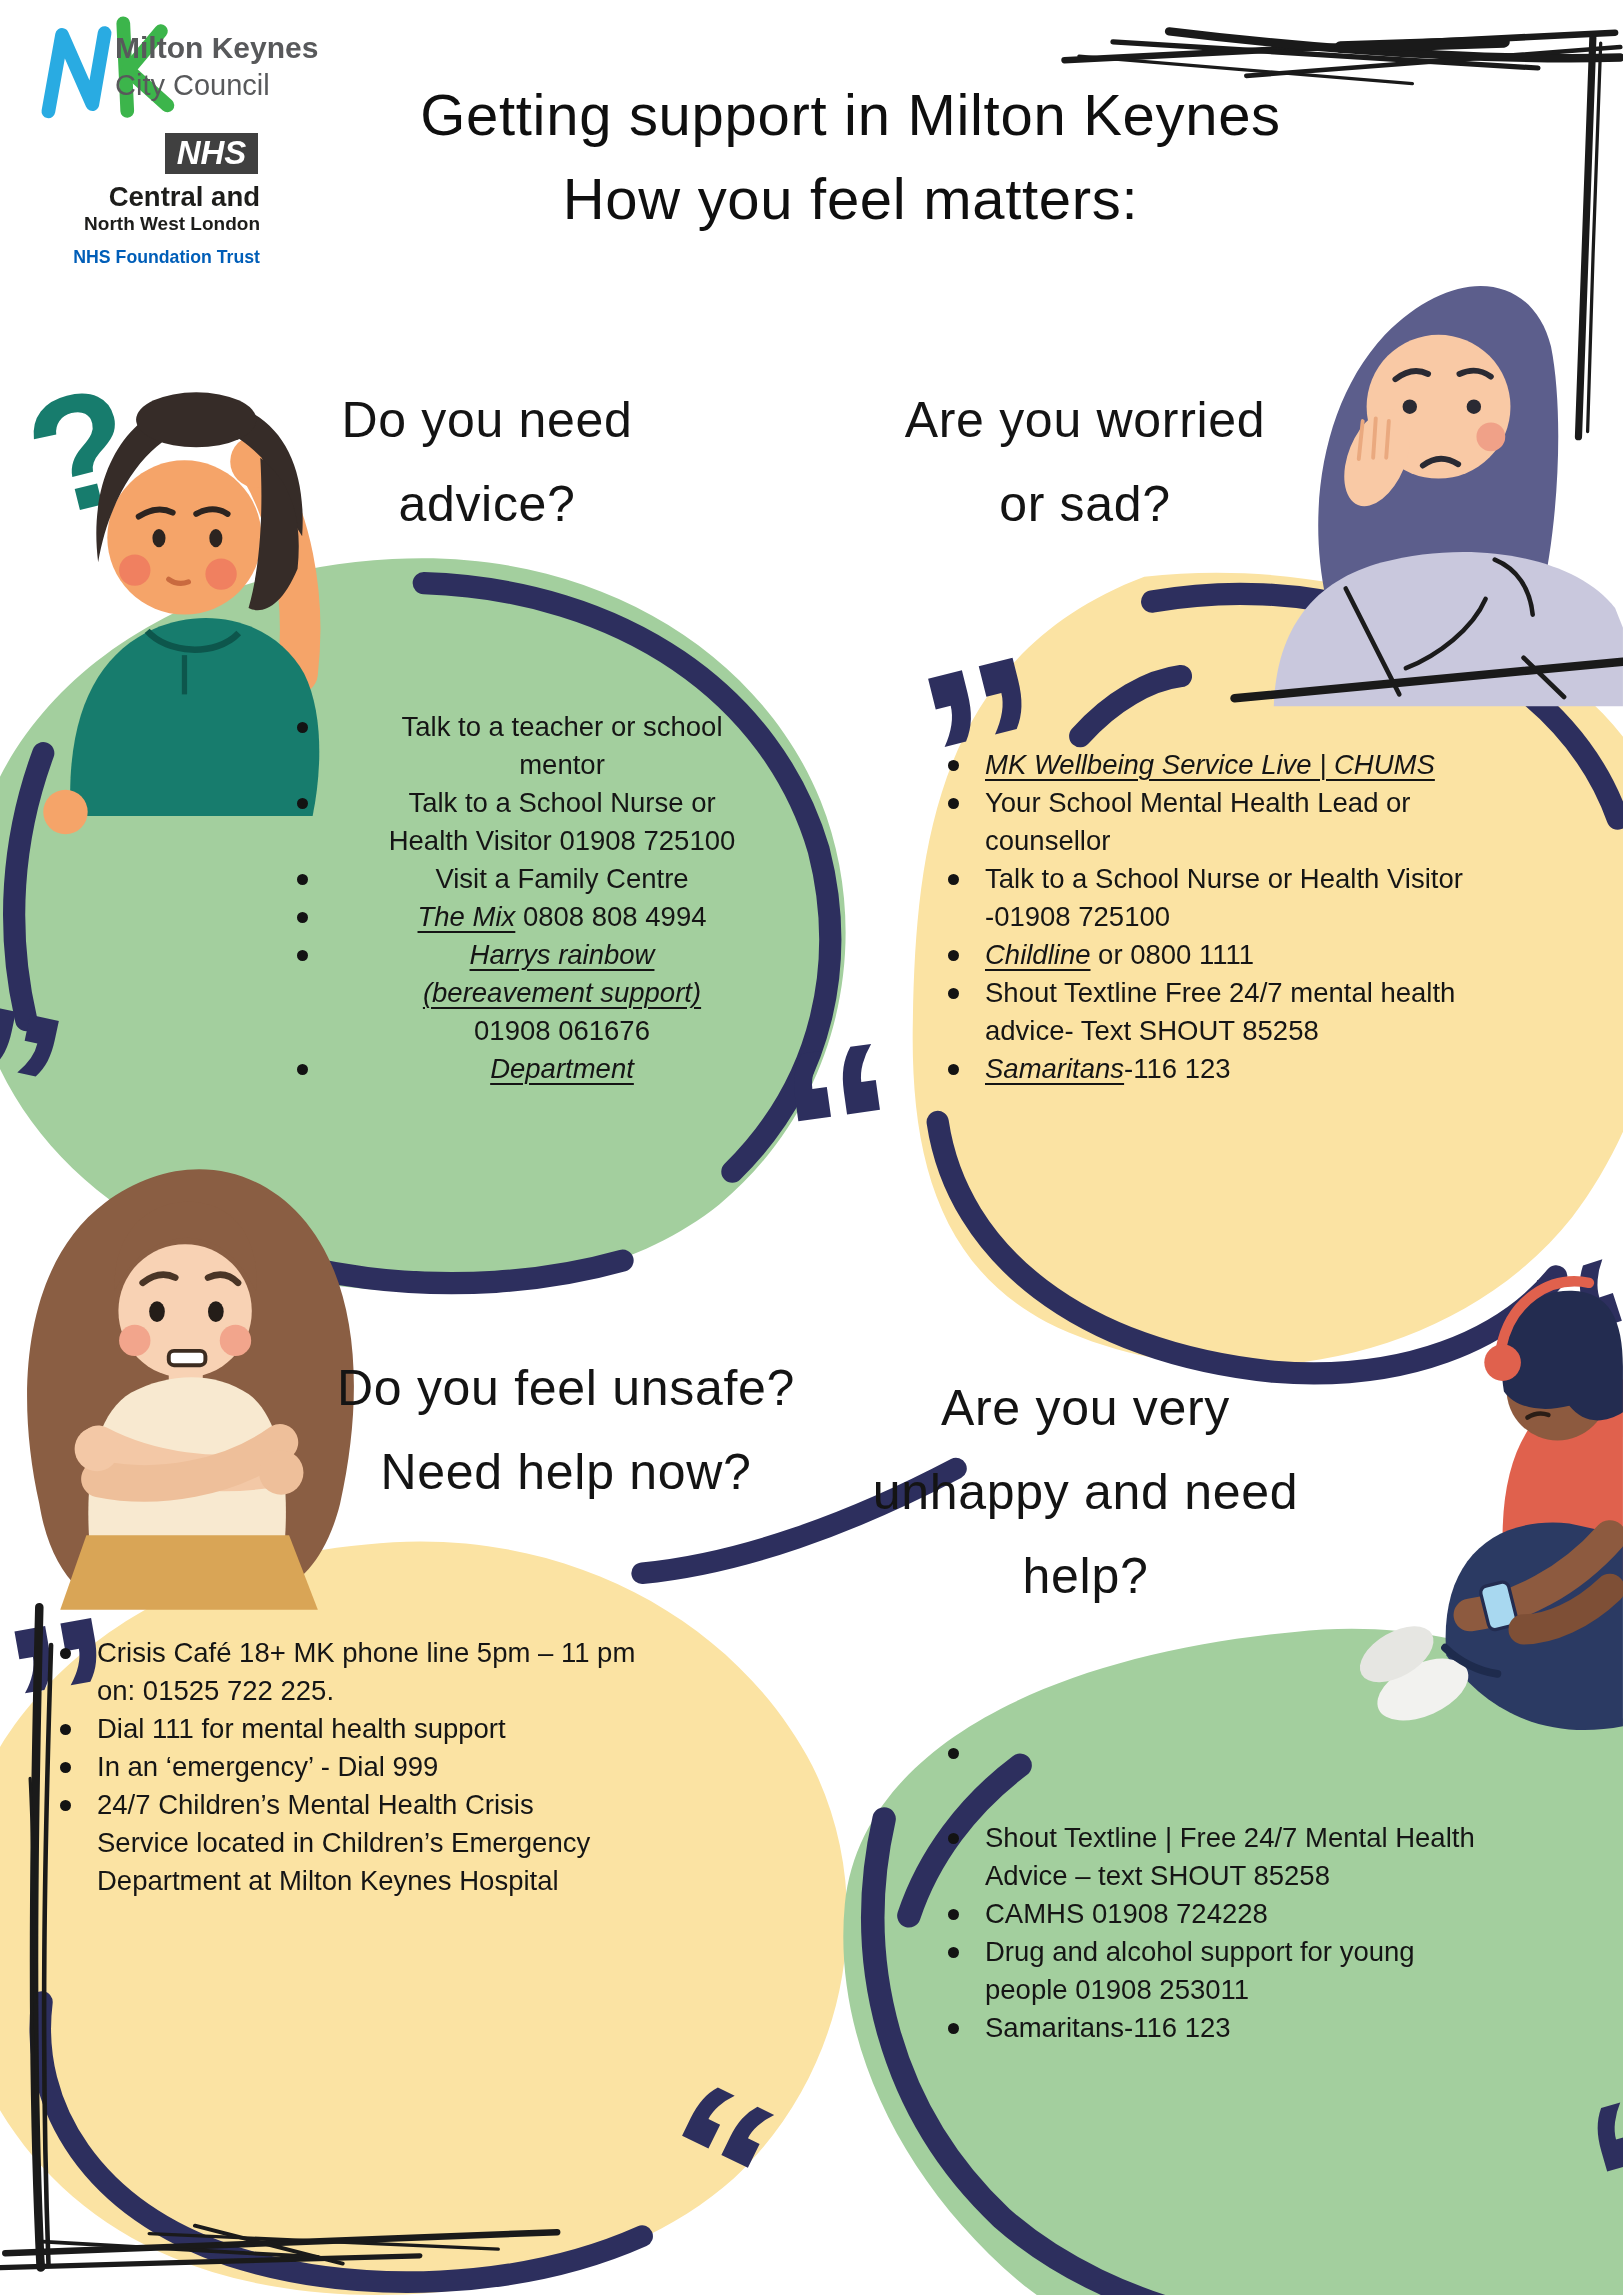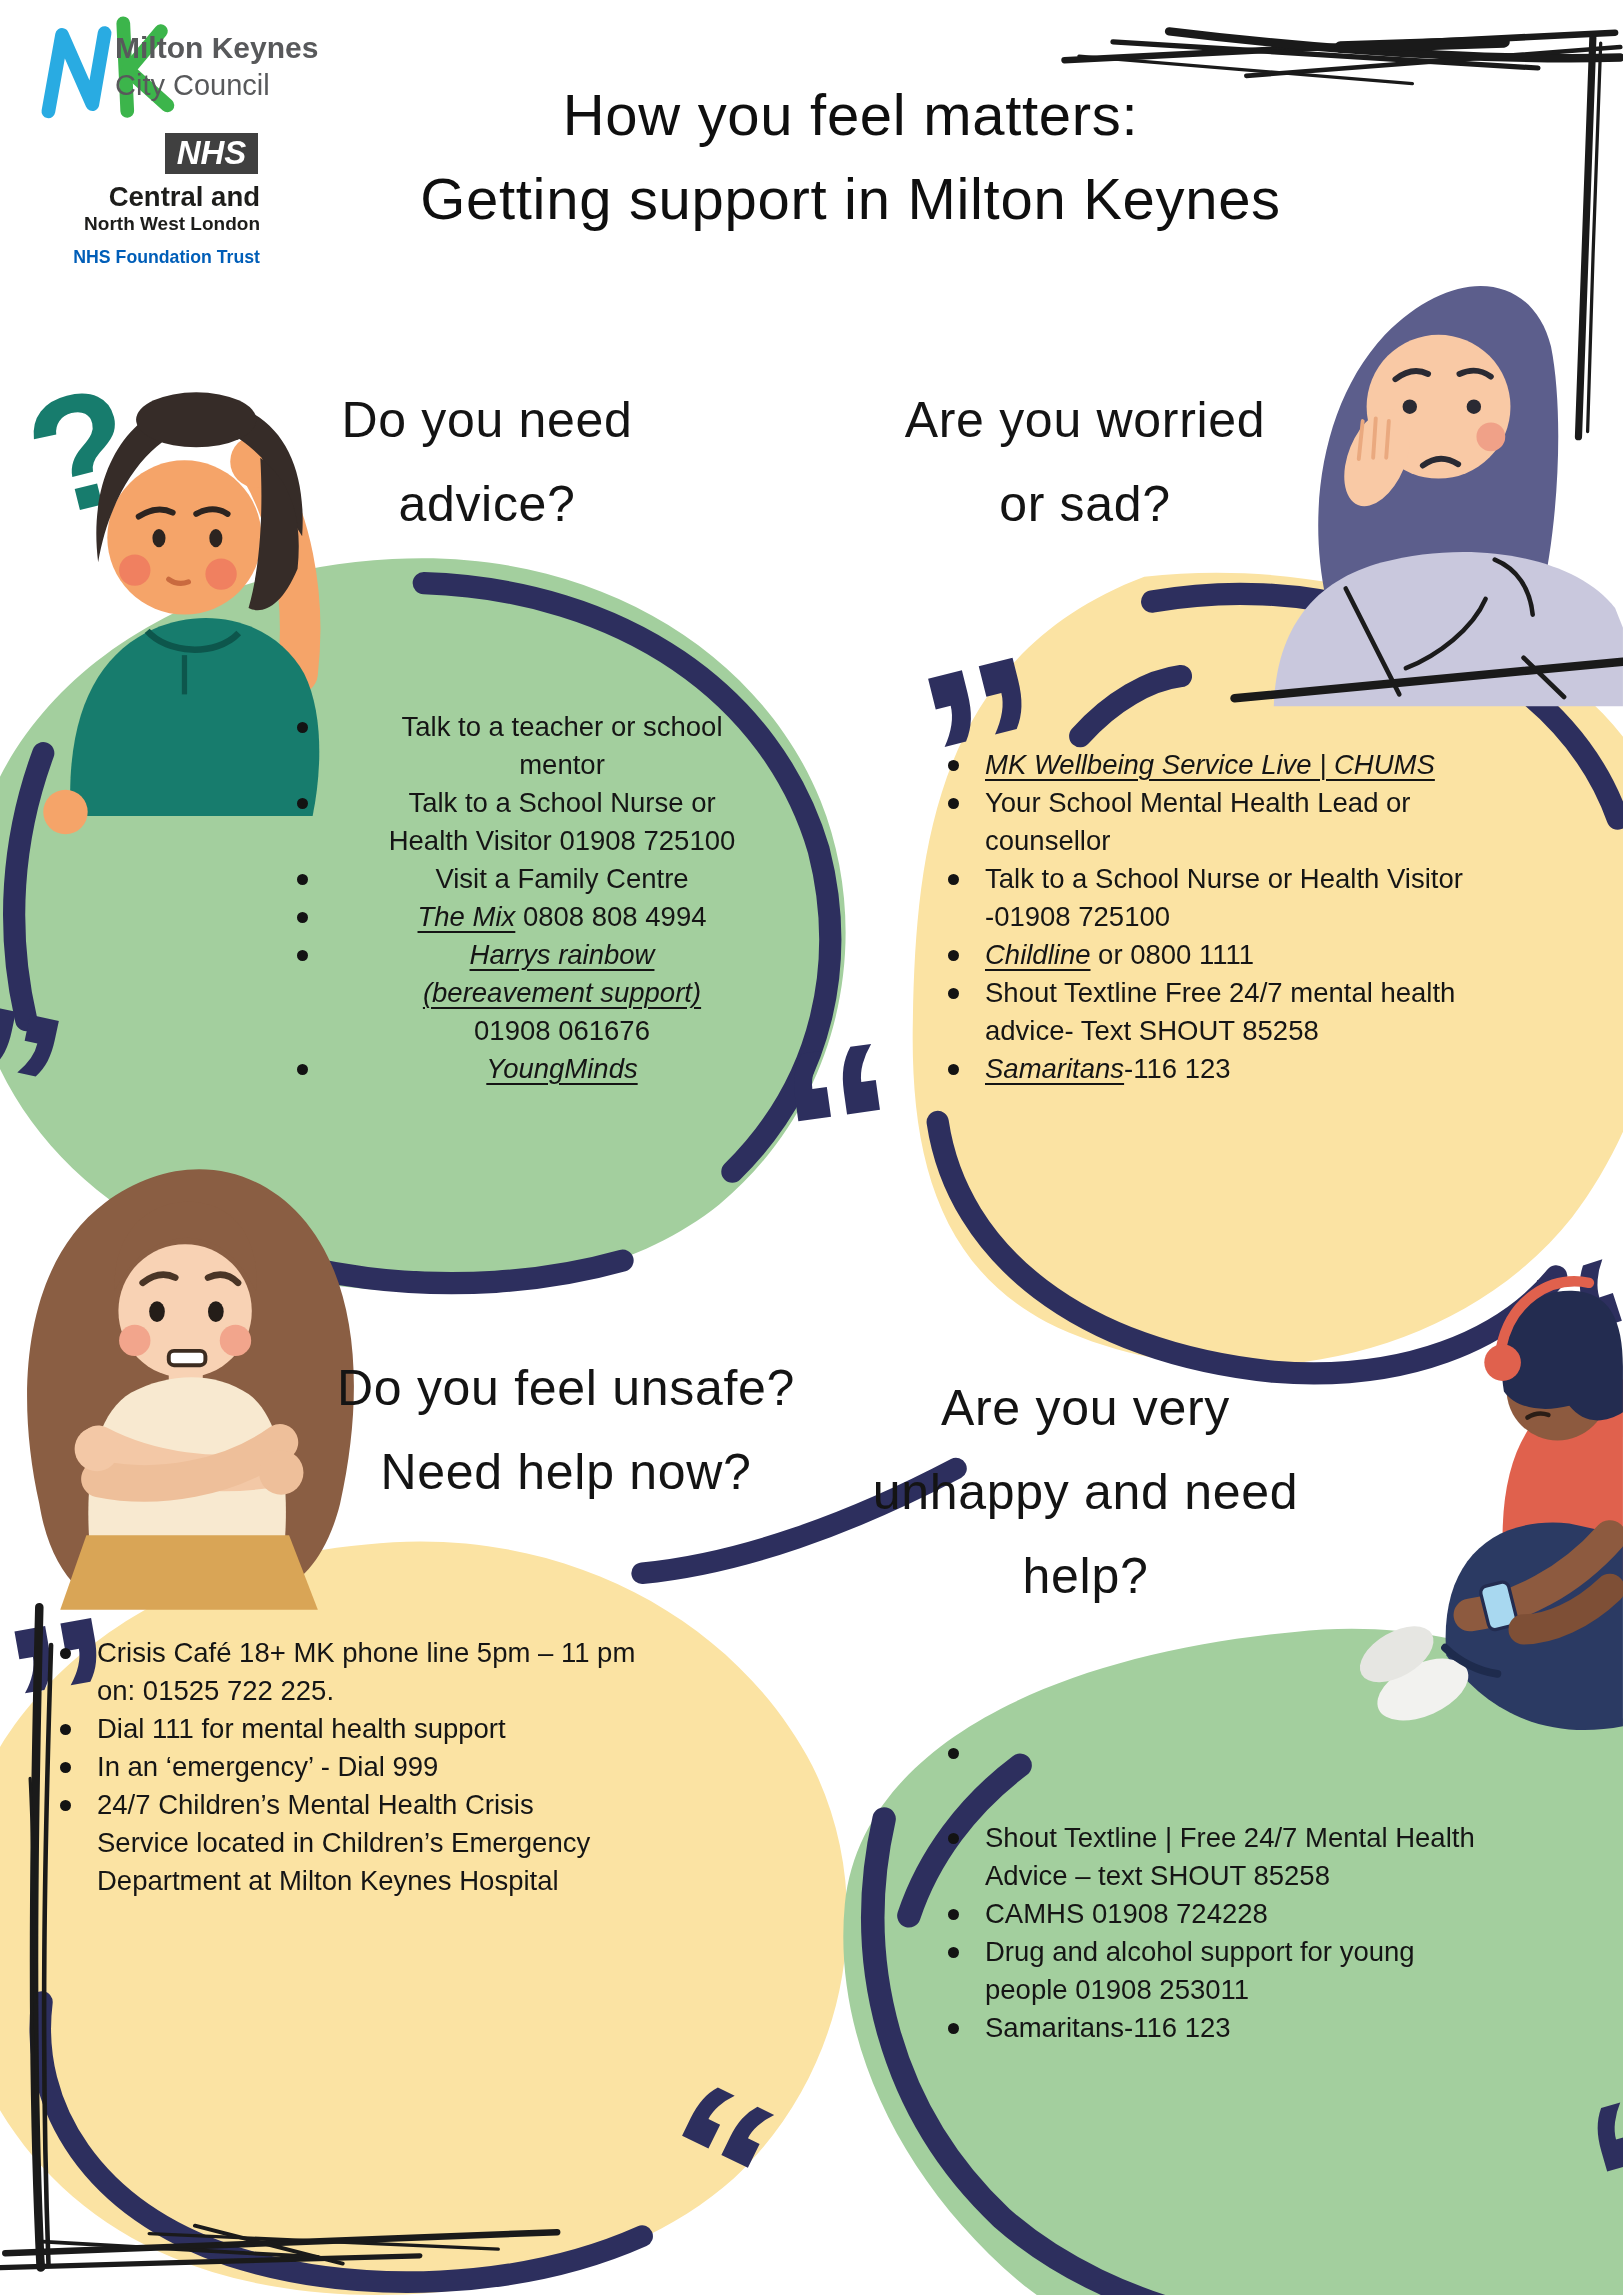"How you feel matters:" div { order: before "Getting support in Milton Keynes" -> after "Getting support in Milton Keynes" }
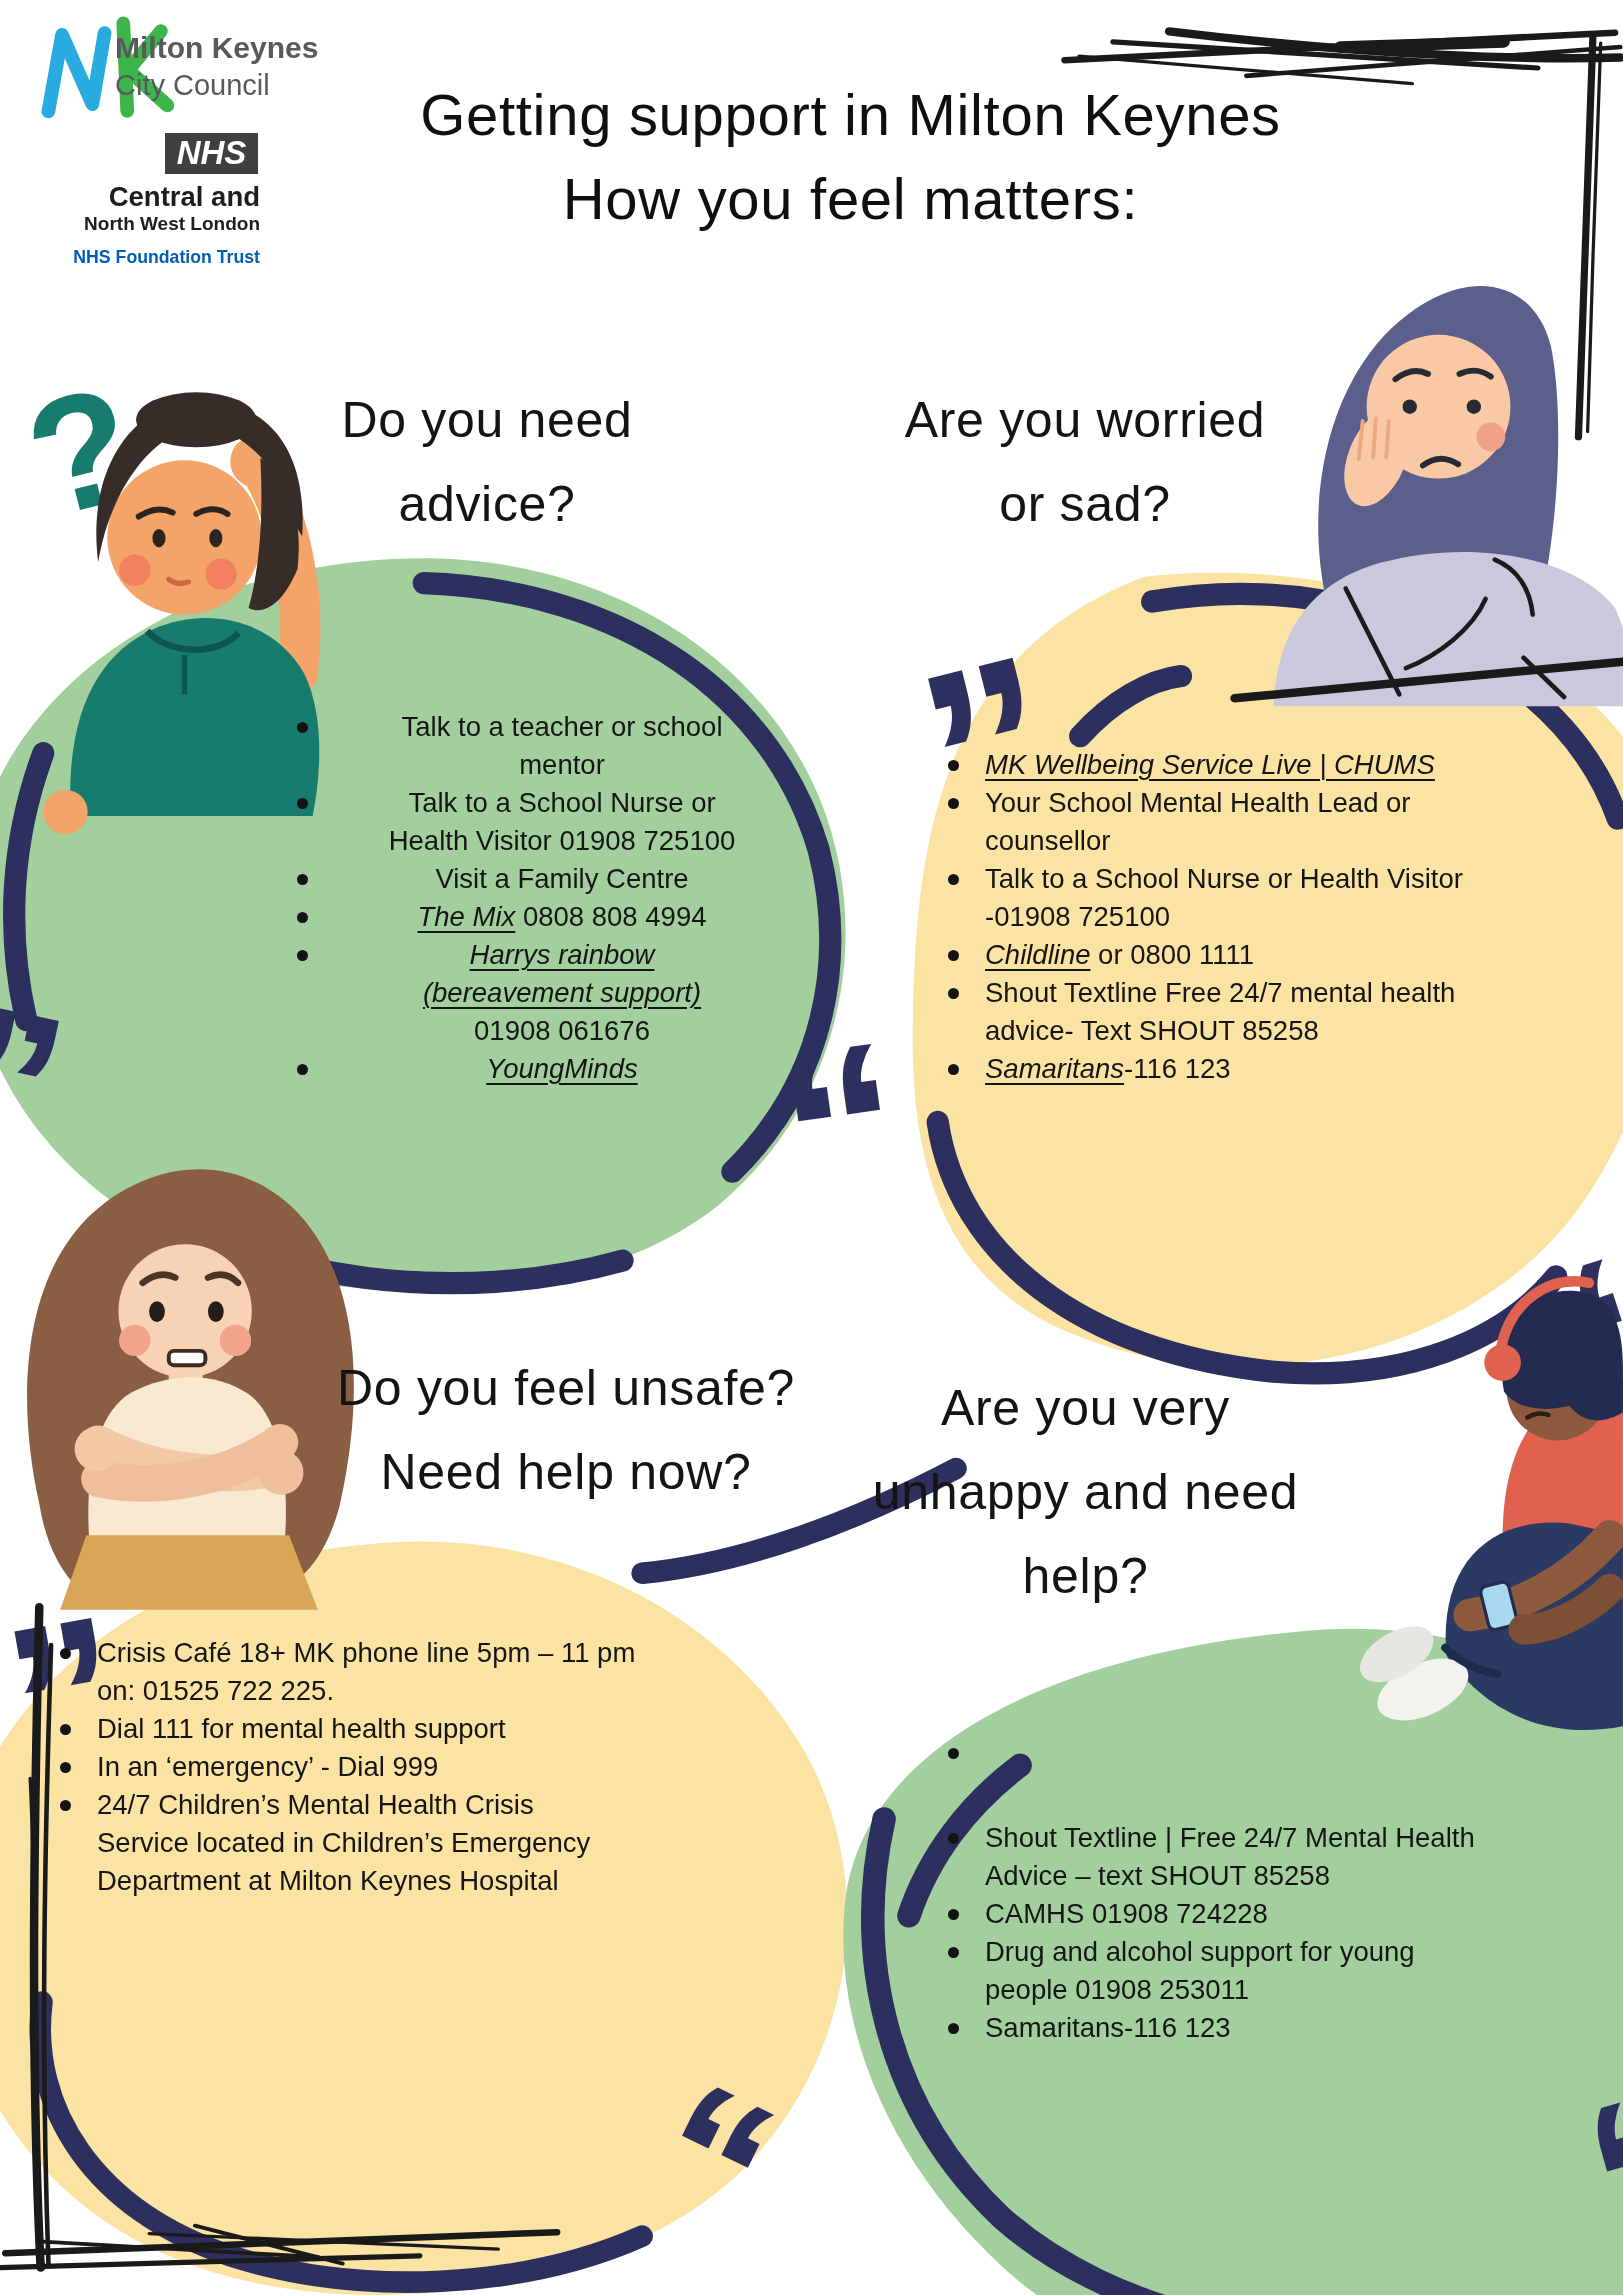"YoungMinds" span.u { text: YoungMinds -> Department }
